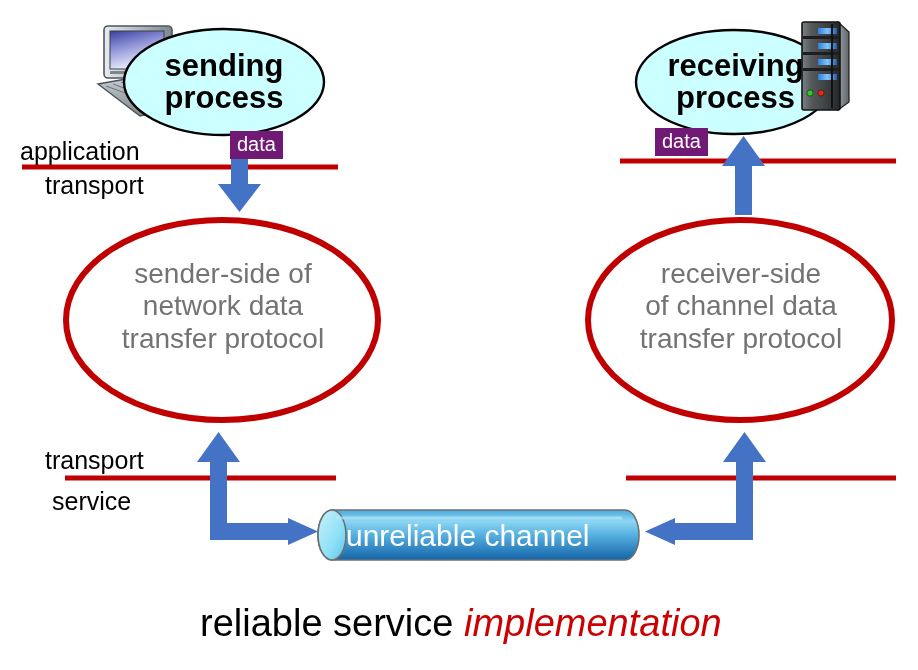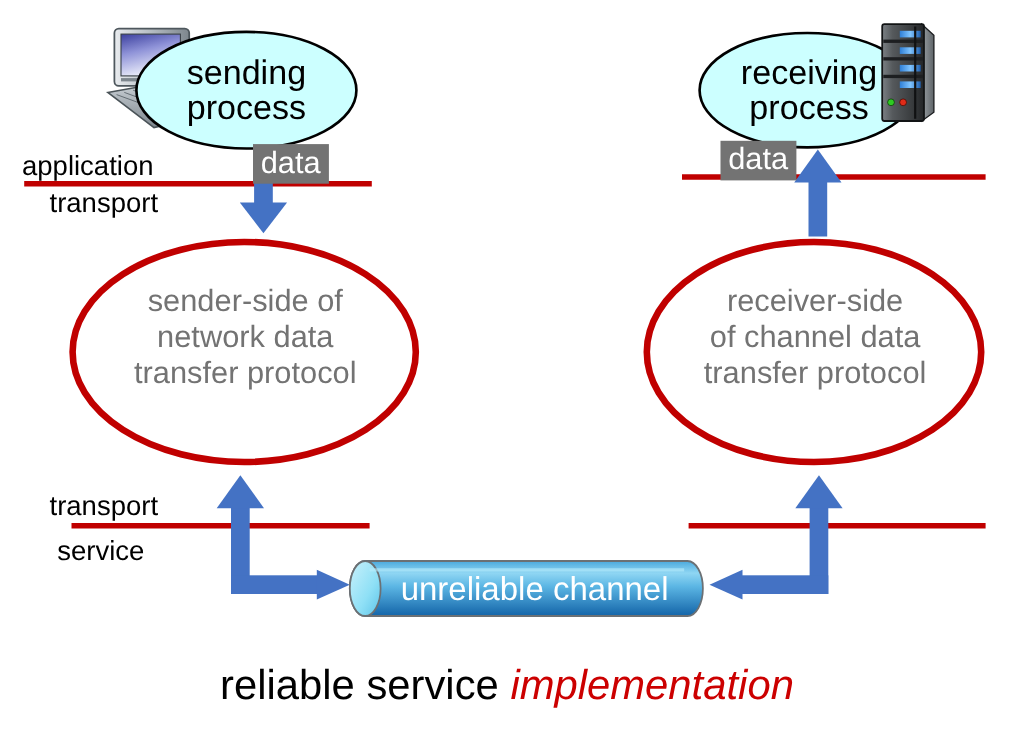"sending" .proc-label { font-weight: none -> bold }
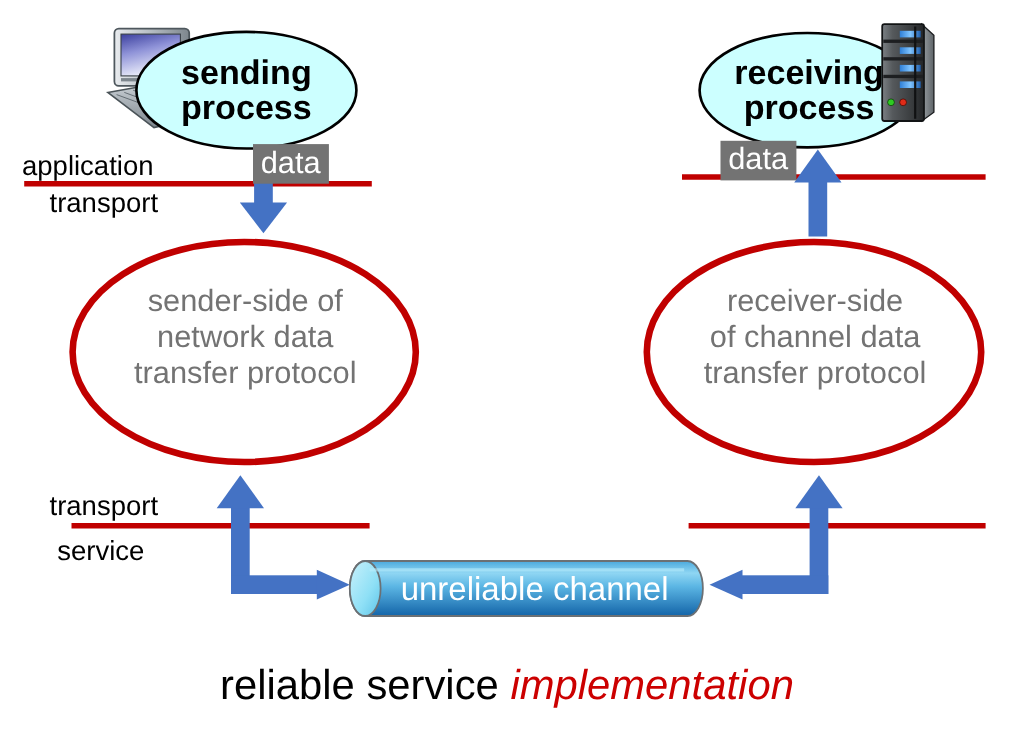"data" .data-badge { background: #737373 -> #701a75; font-size: 28px -> 20px }
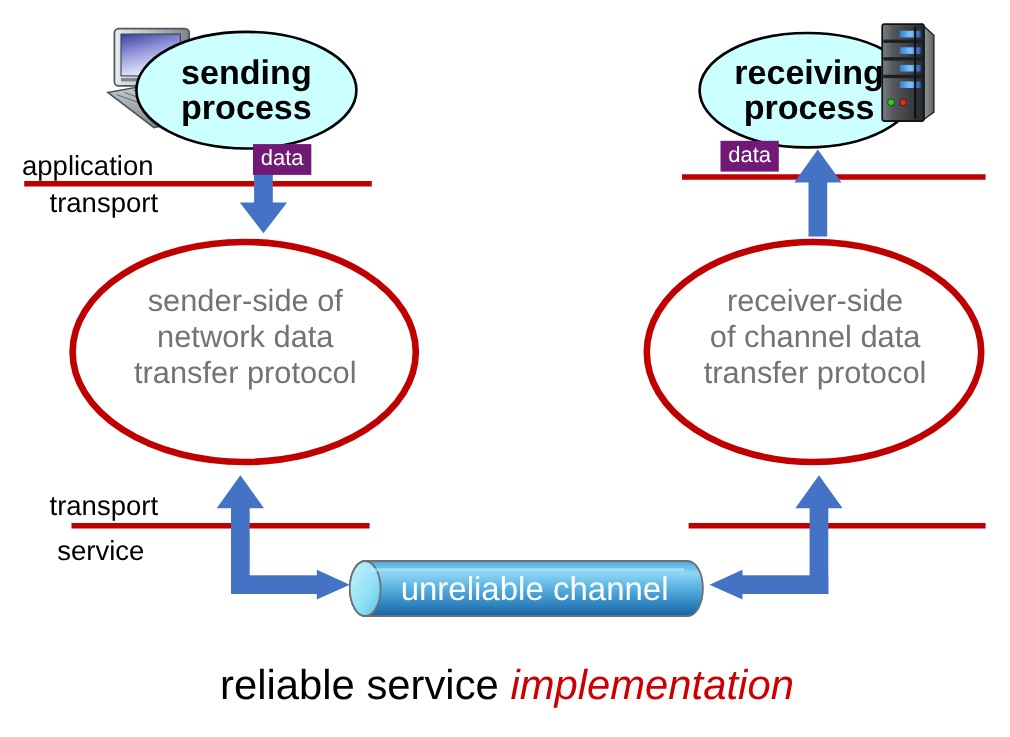"unreliable channel" .channel-label { text-align: center -> left }
